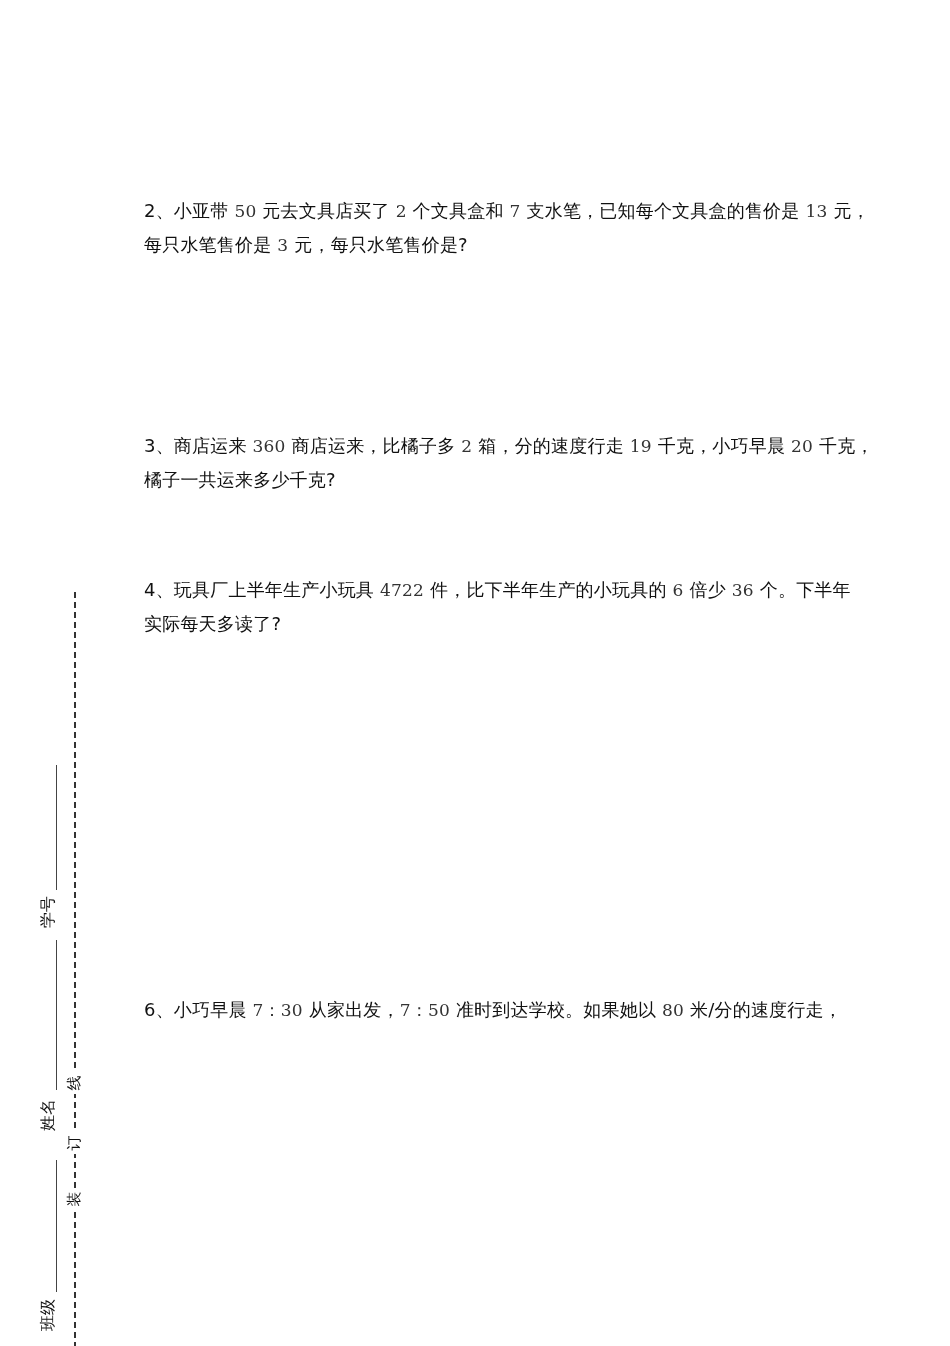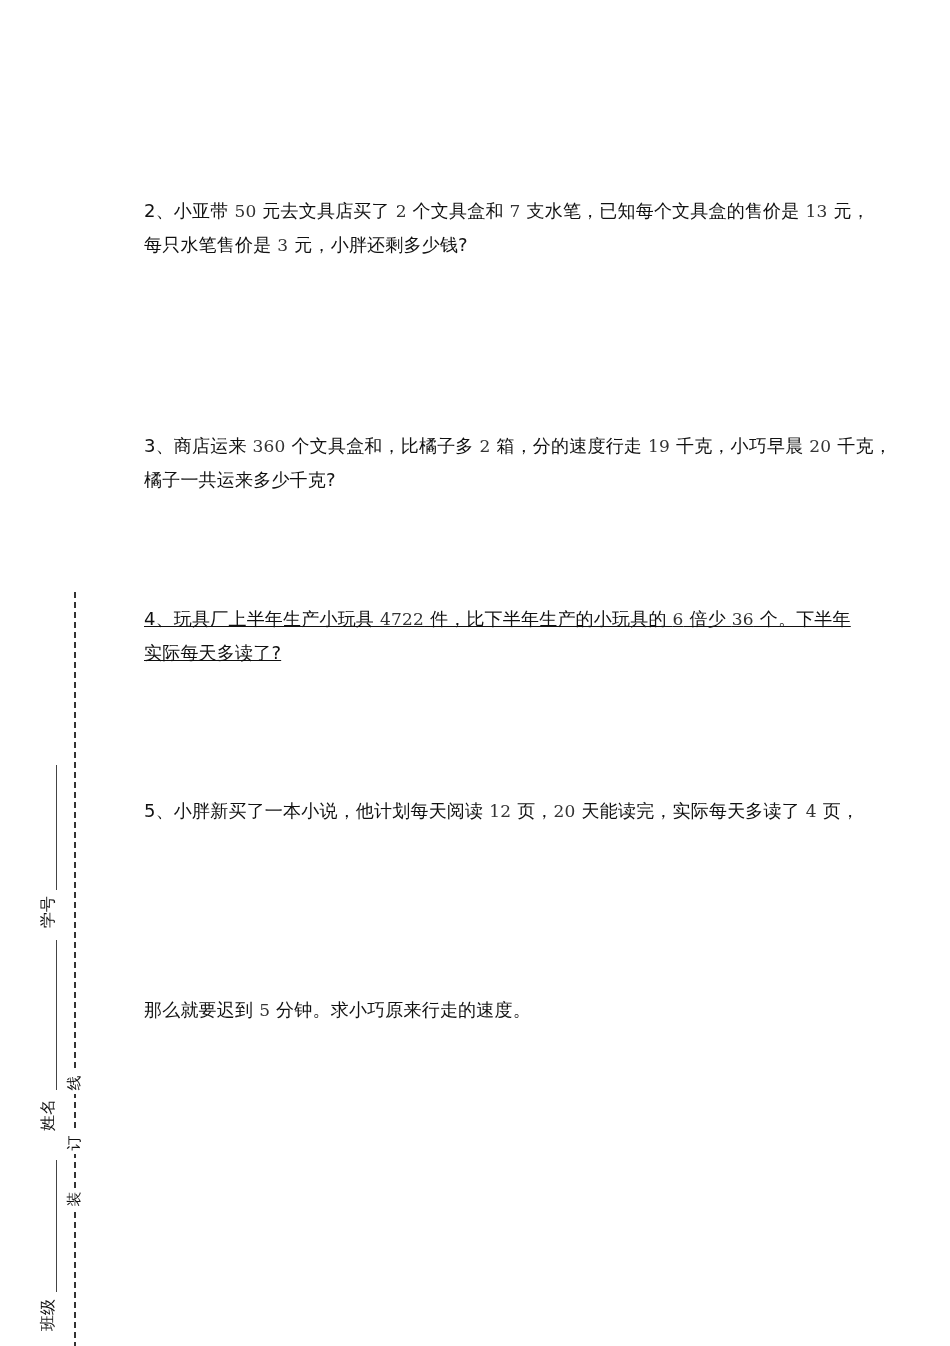"元，小胖还剩多少钱?" span { text: 小胖还剩多少钱 -> 每只水笔售价是 }
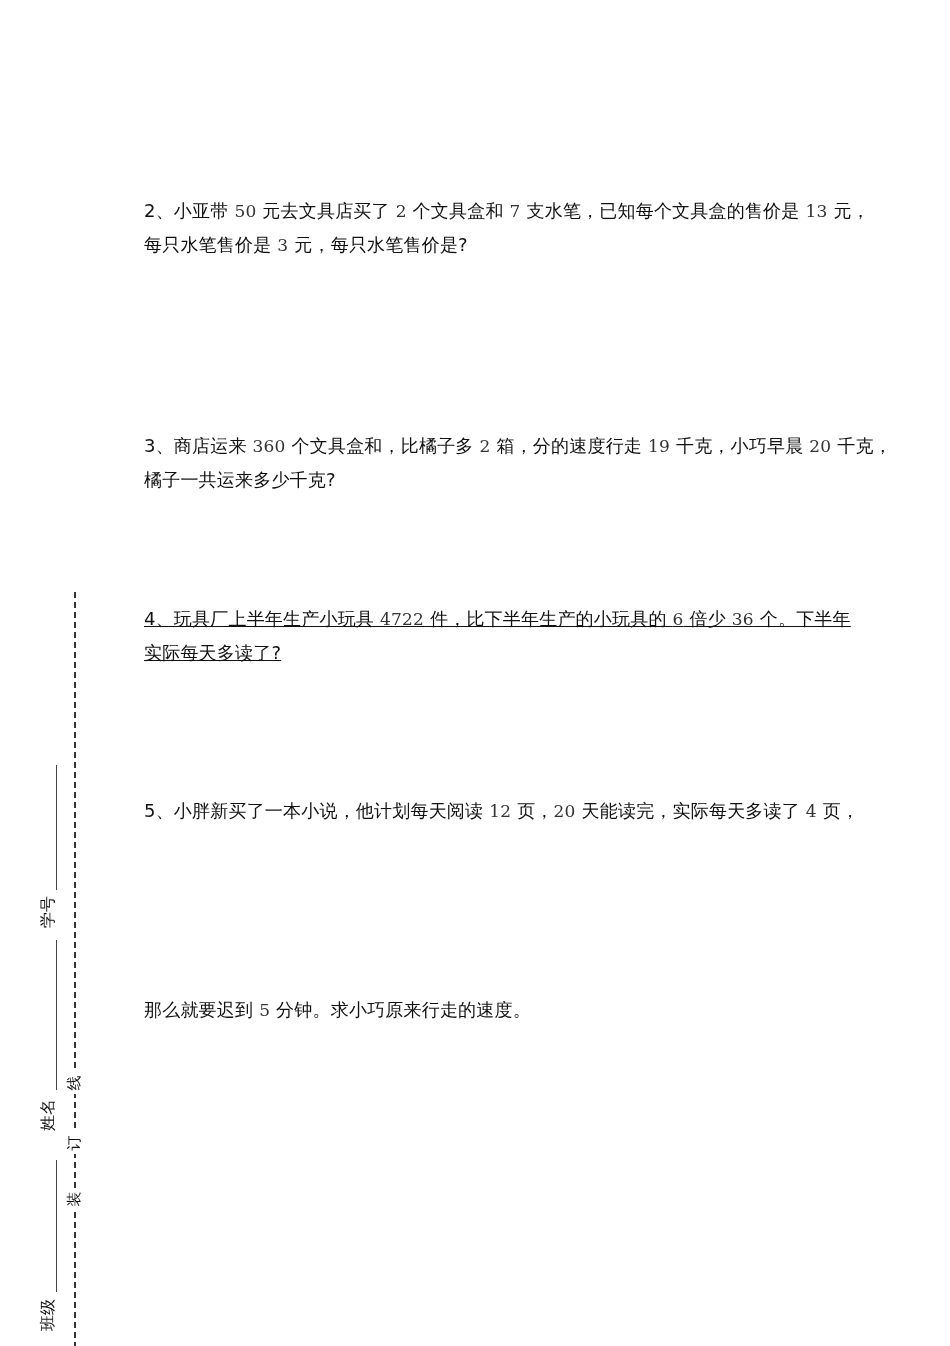"个文具盒和，比橘子多" span { text: 个文具盒和 -> 商店运来 }
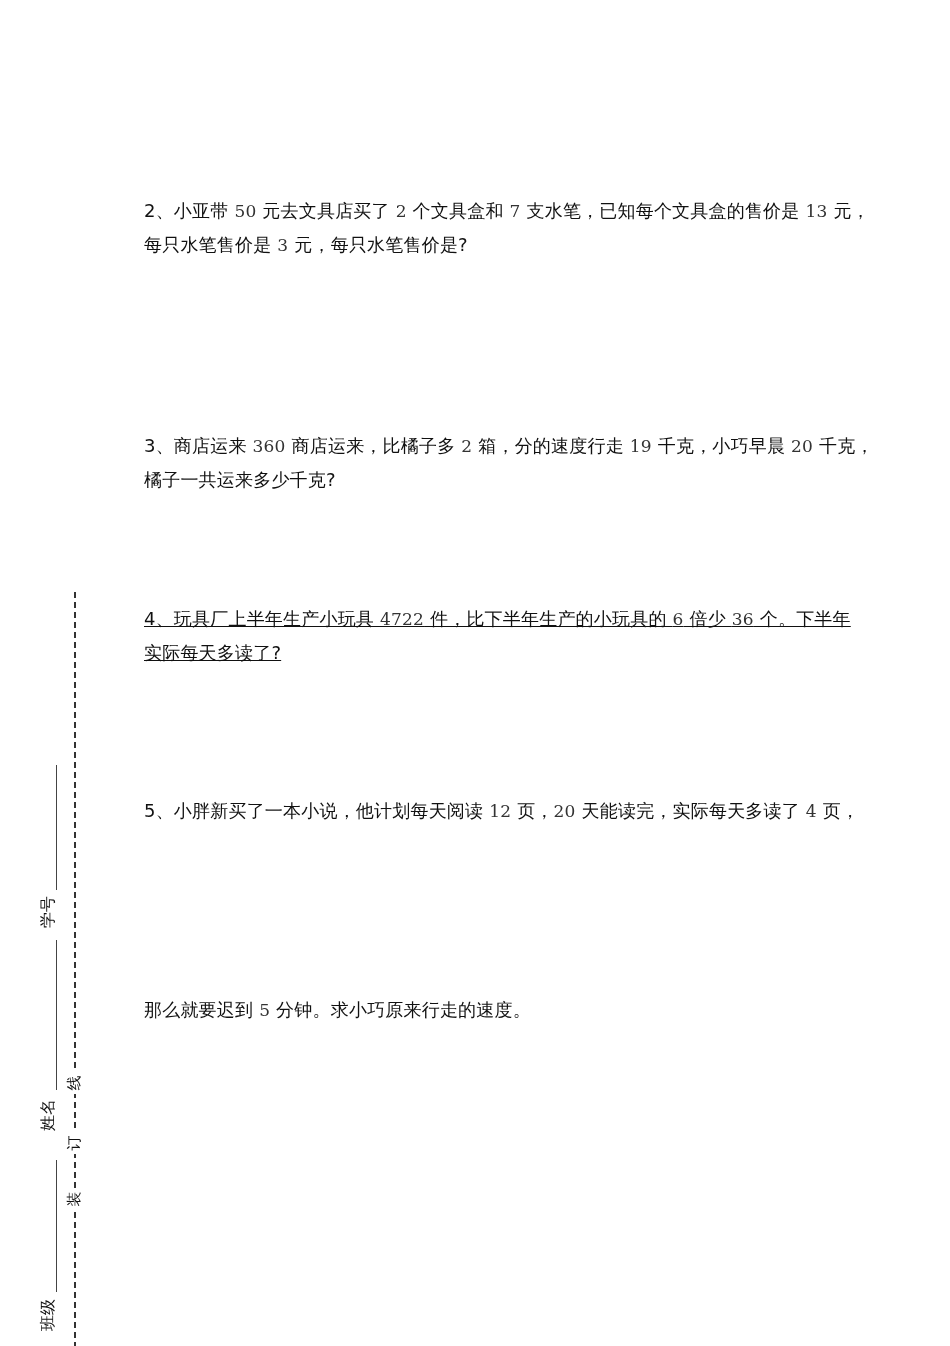"4、玩具厂上半年生产小玩具 4722 件，比下半年生产的小玩具的 6 倍少" .q4 { text-decoration: underline -> none; top: 590px -> 561px }
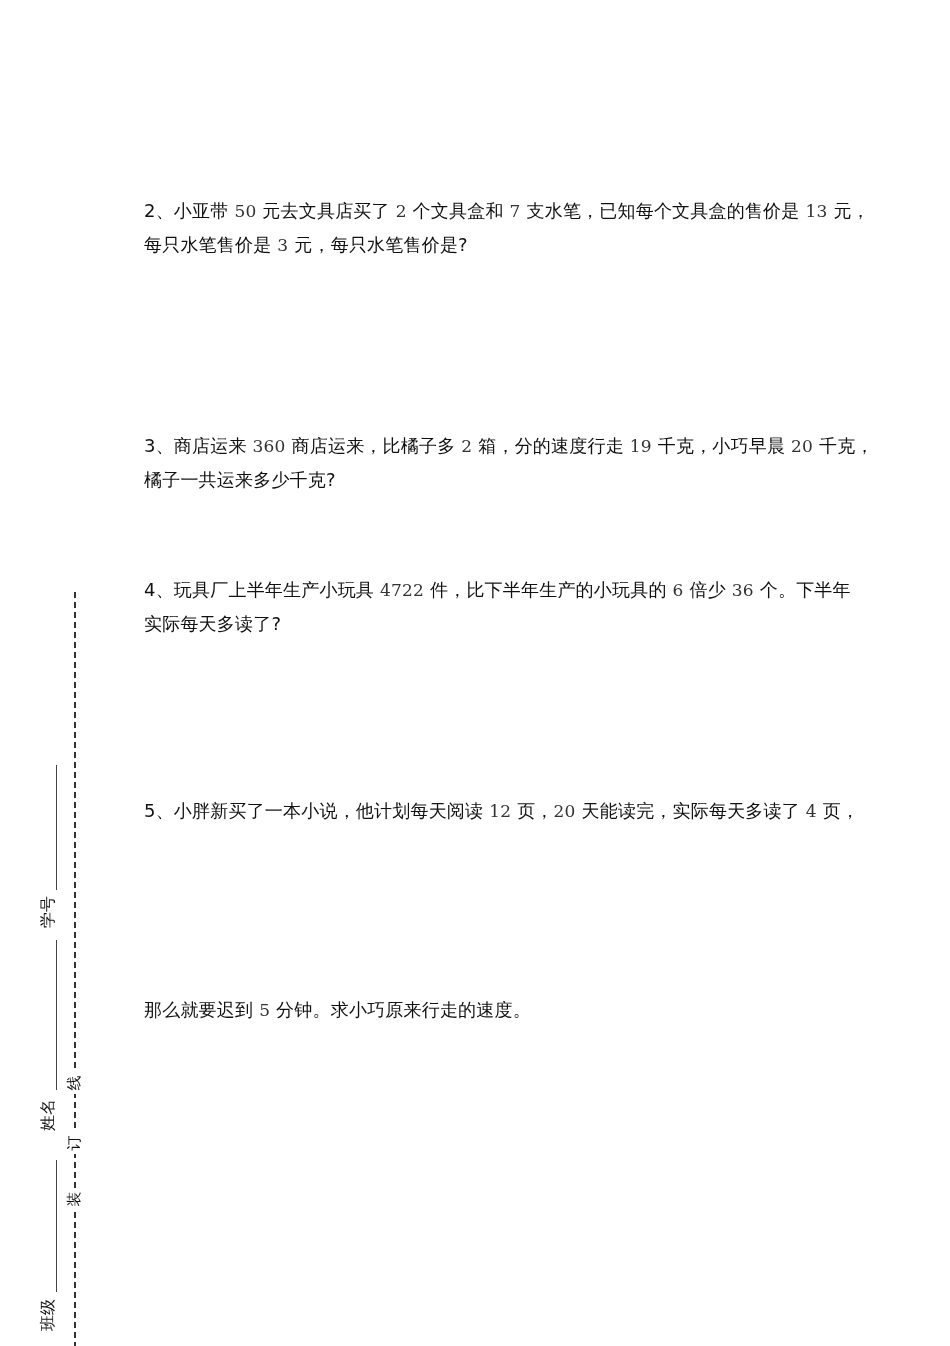"5、小胖新买了一本小说，他计划每天阅读 12 页，20 天能读完，实际每天多读了" span.line { html: <span><span>5、小胖新买了一本小说，他计划每天阅读 </span><span>12</span><span> 页，</span><span>20</span><span> 天能读完，实际每天多读了 </span><span>4</span><span> 页，</span></span> -> none }
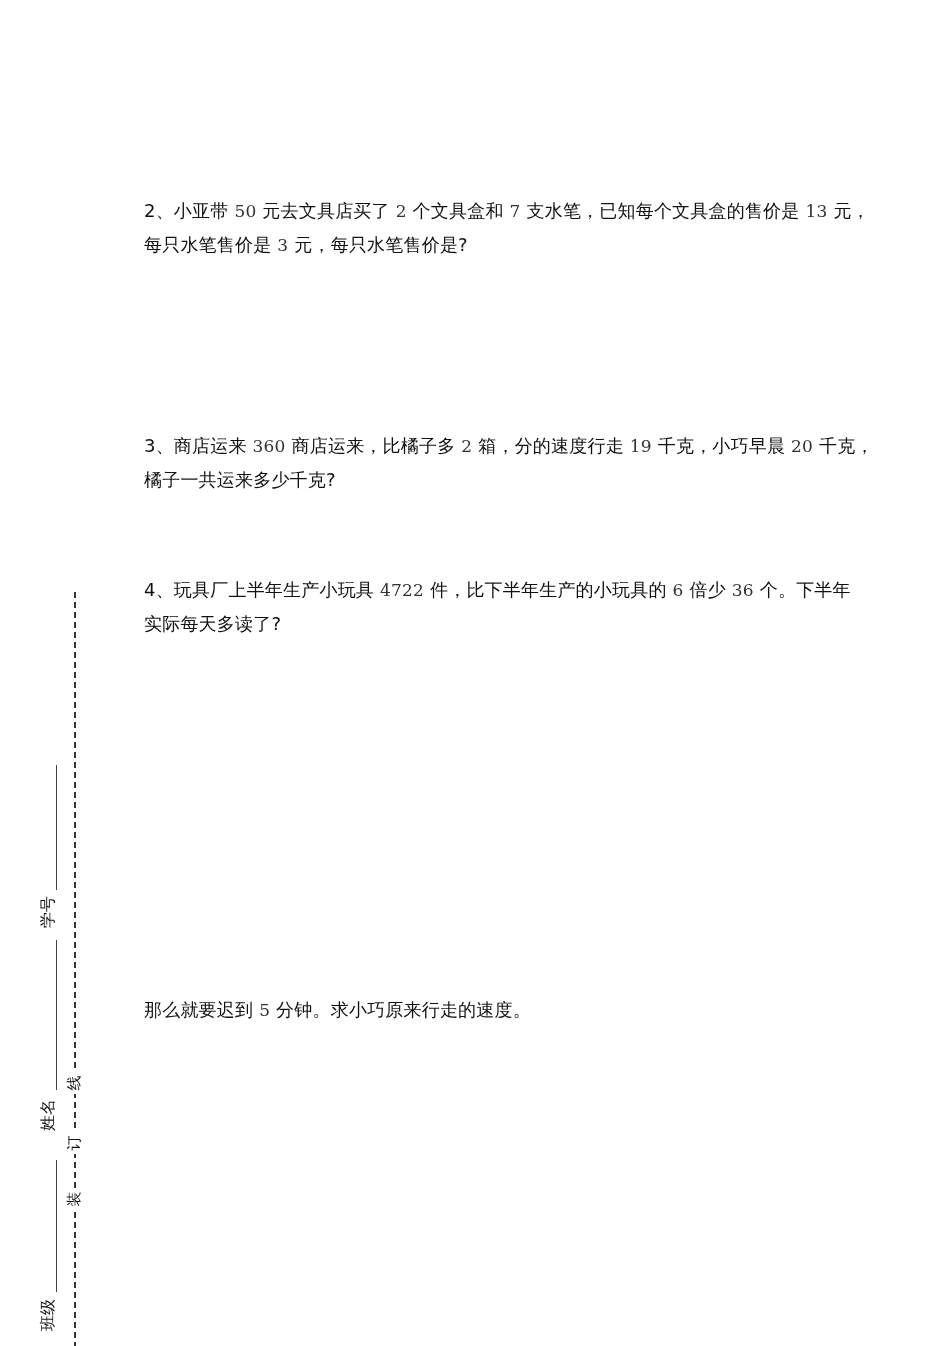"6、小巧早晨 7：30 从家出发，7：50 准时到达学校。如果她以 80" span.line { html: none -> <span><span>6、小巧早晨 </span><span>7：30</span><span> 从家出发，</span><span>7：50</span><span> 准时到达学校。如果她以 </span><span>80</span><span> 米/分的速度行走，</span></span> }
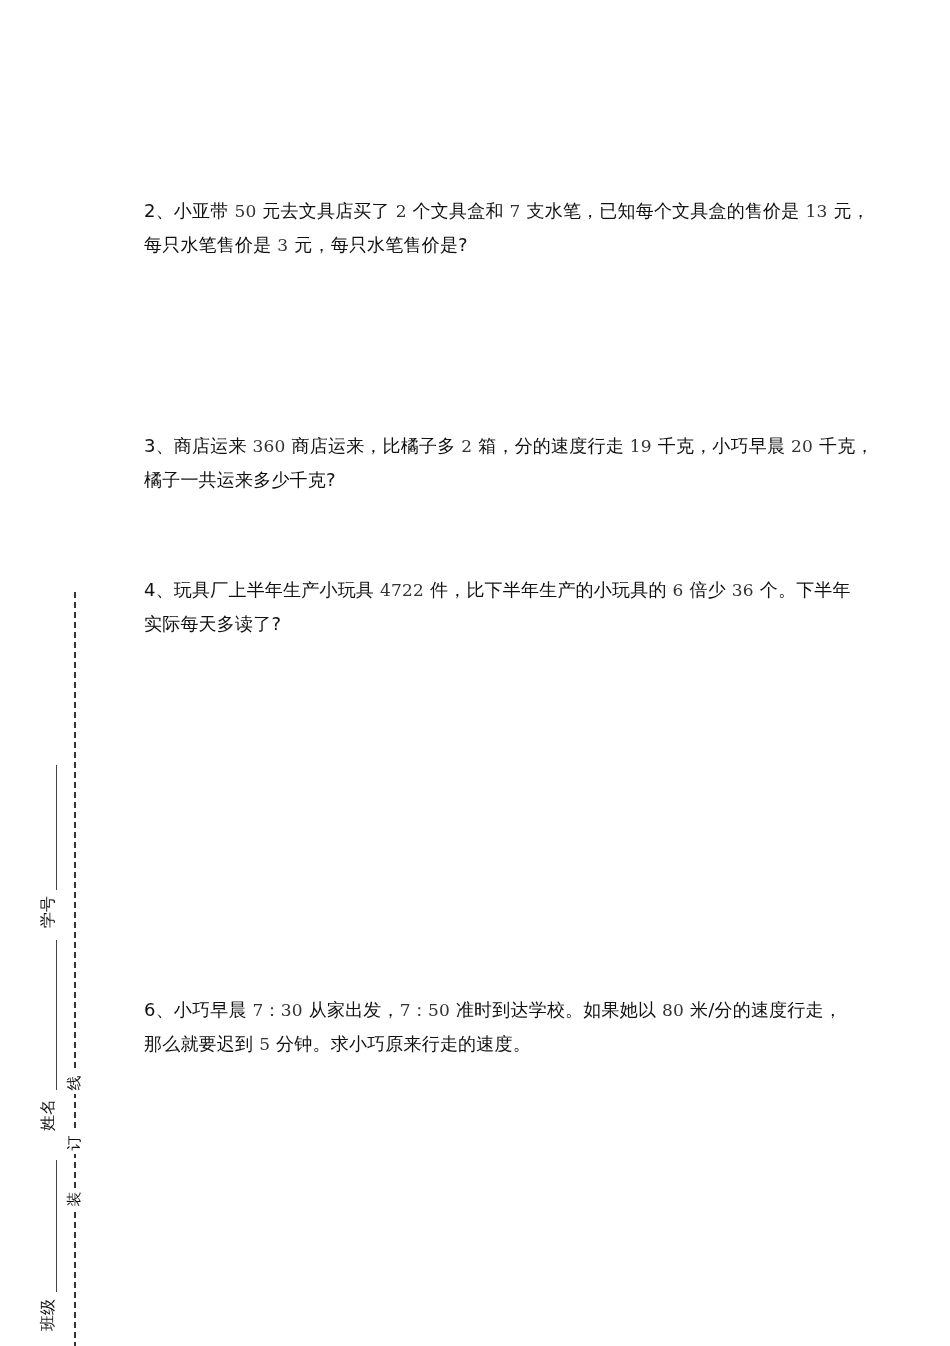"那么就要迟到 5 分钟。求小巧原来行走的速度。" span.line { html: <span><span>那么就要迟到 </span><span>5</span><span> 分钟。求小巧原来行走的速度。</span></span> -> none }
